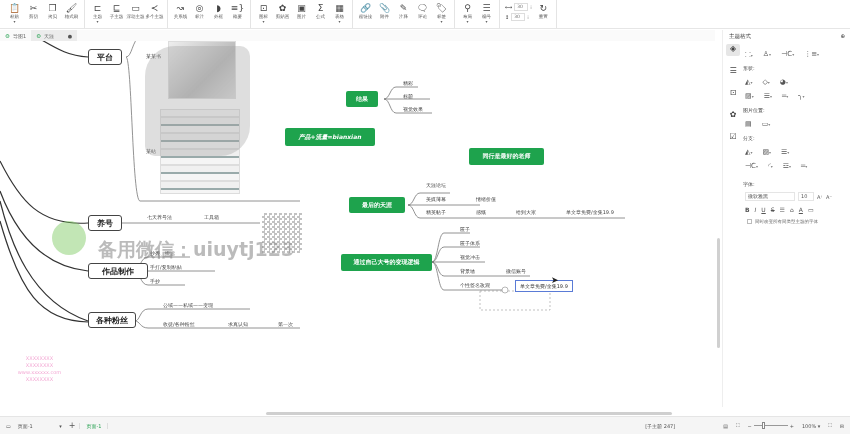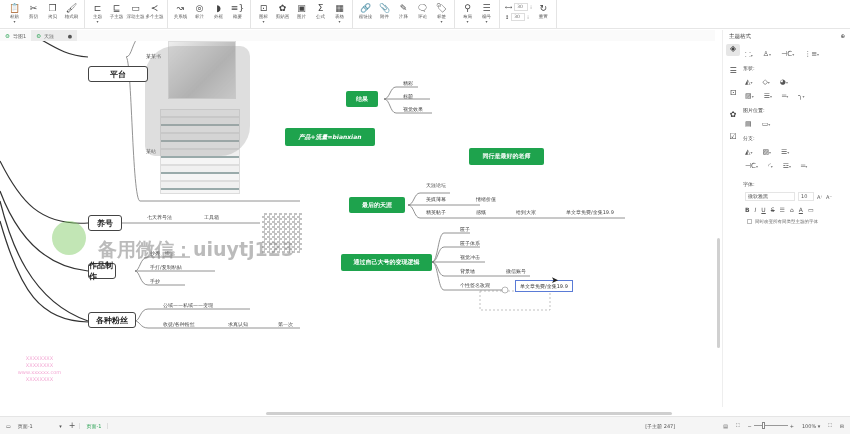"平台" div.node-b { top: 25px -> 8px; width: 60px -> 34px }
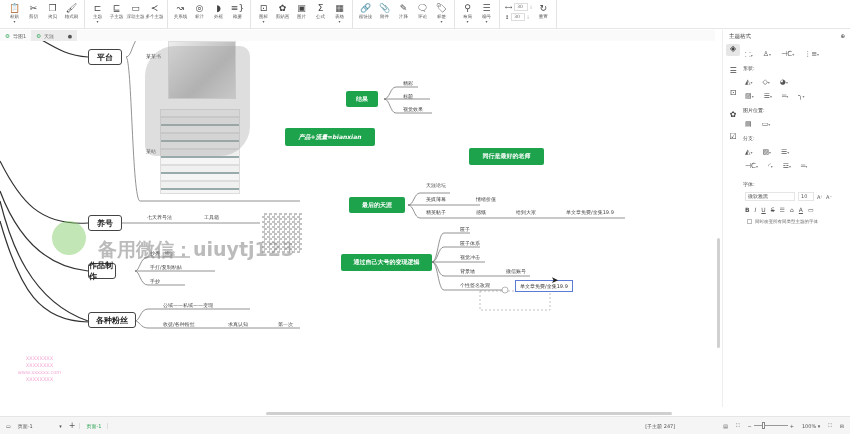"作品制作" div.node-b { width: 28px -> 60px }
